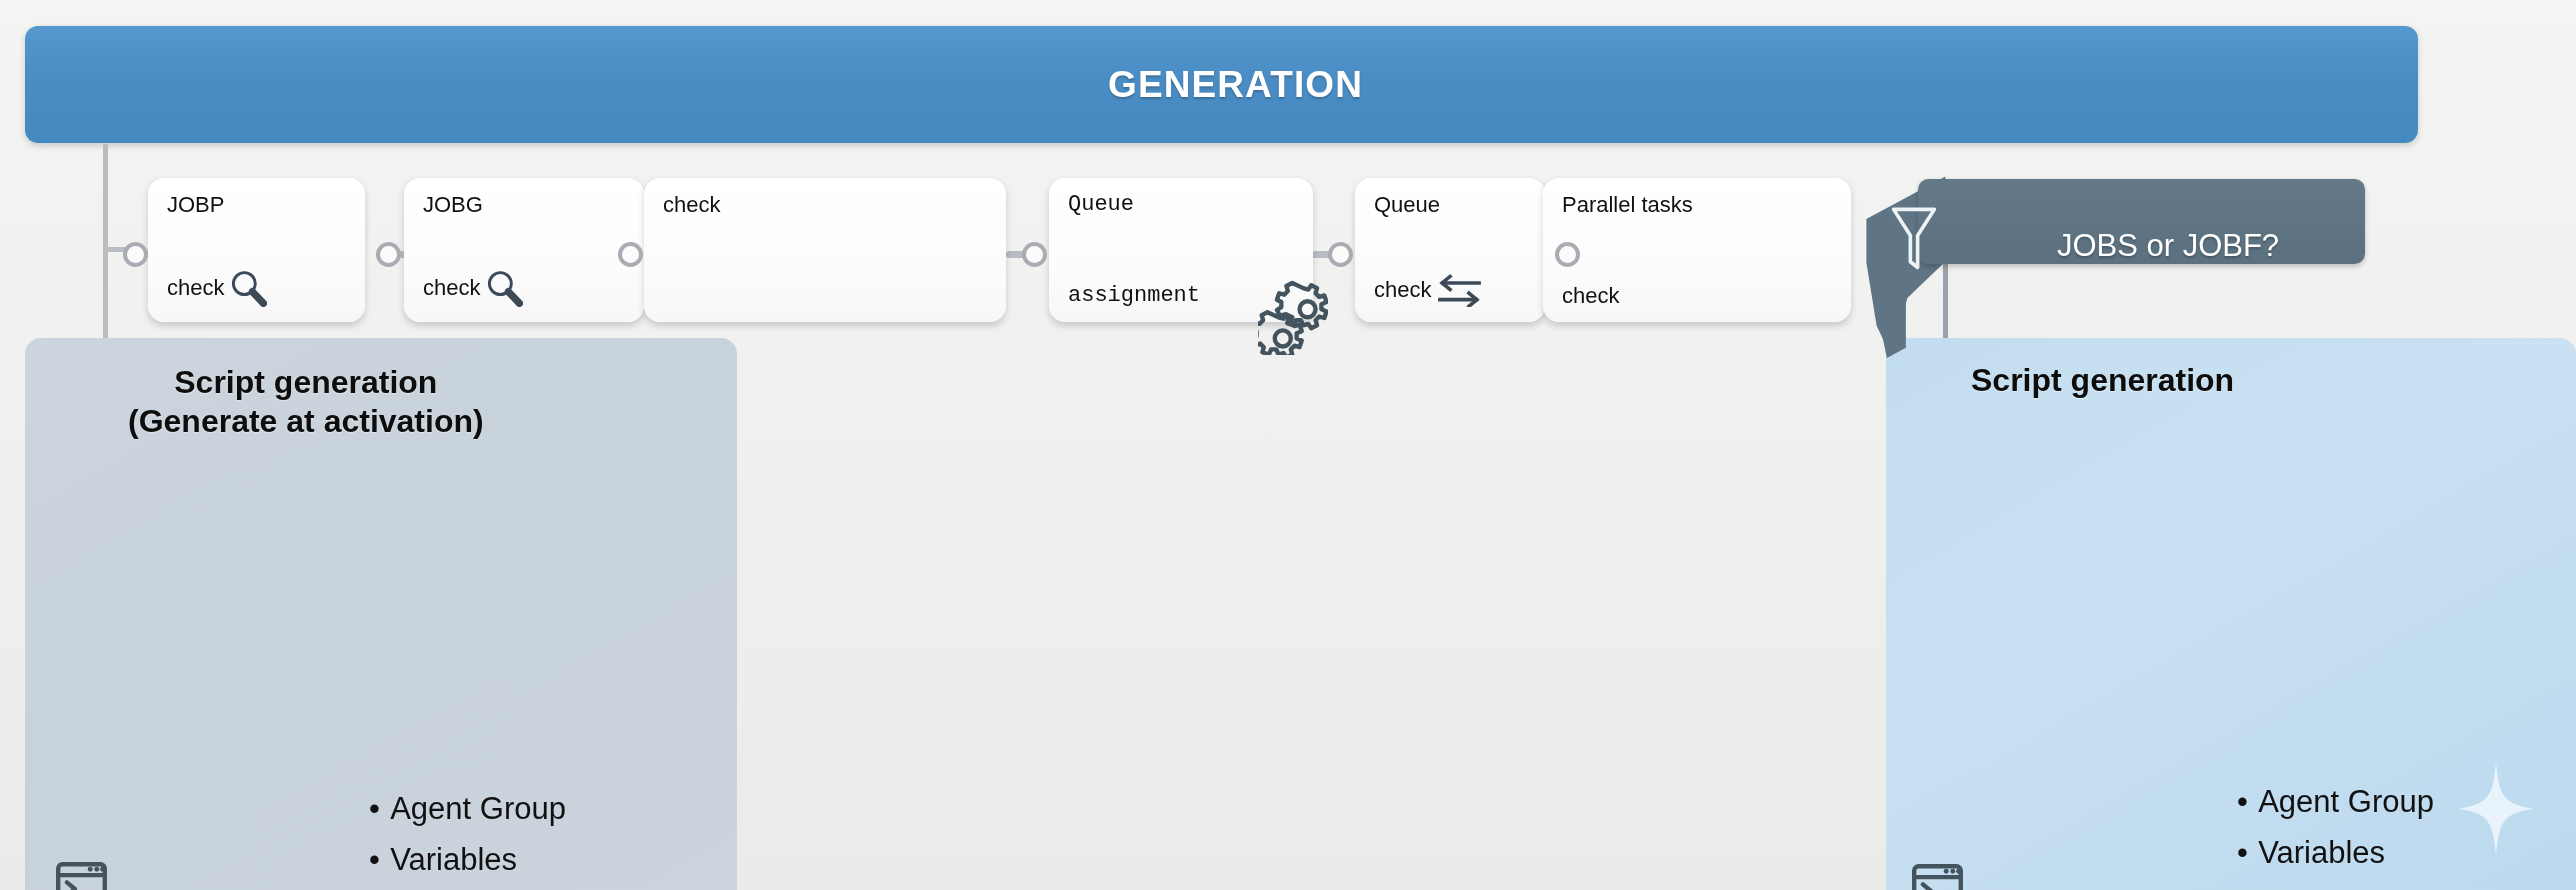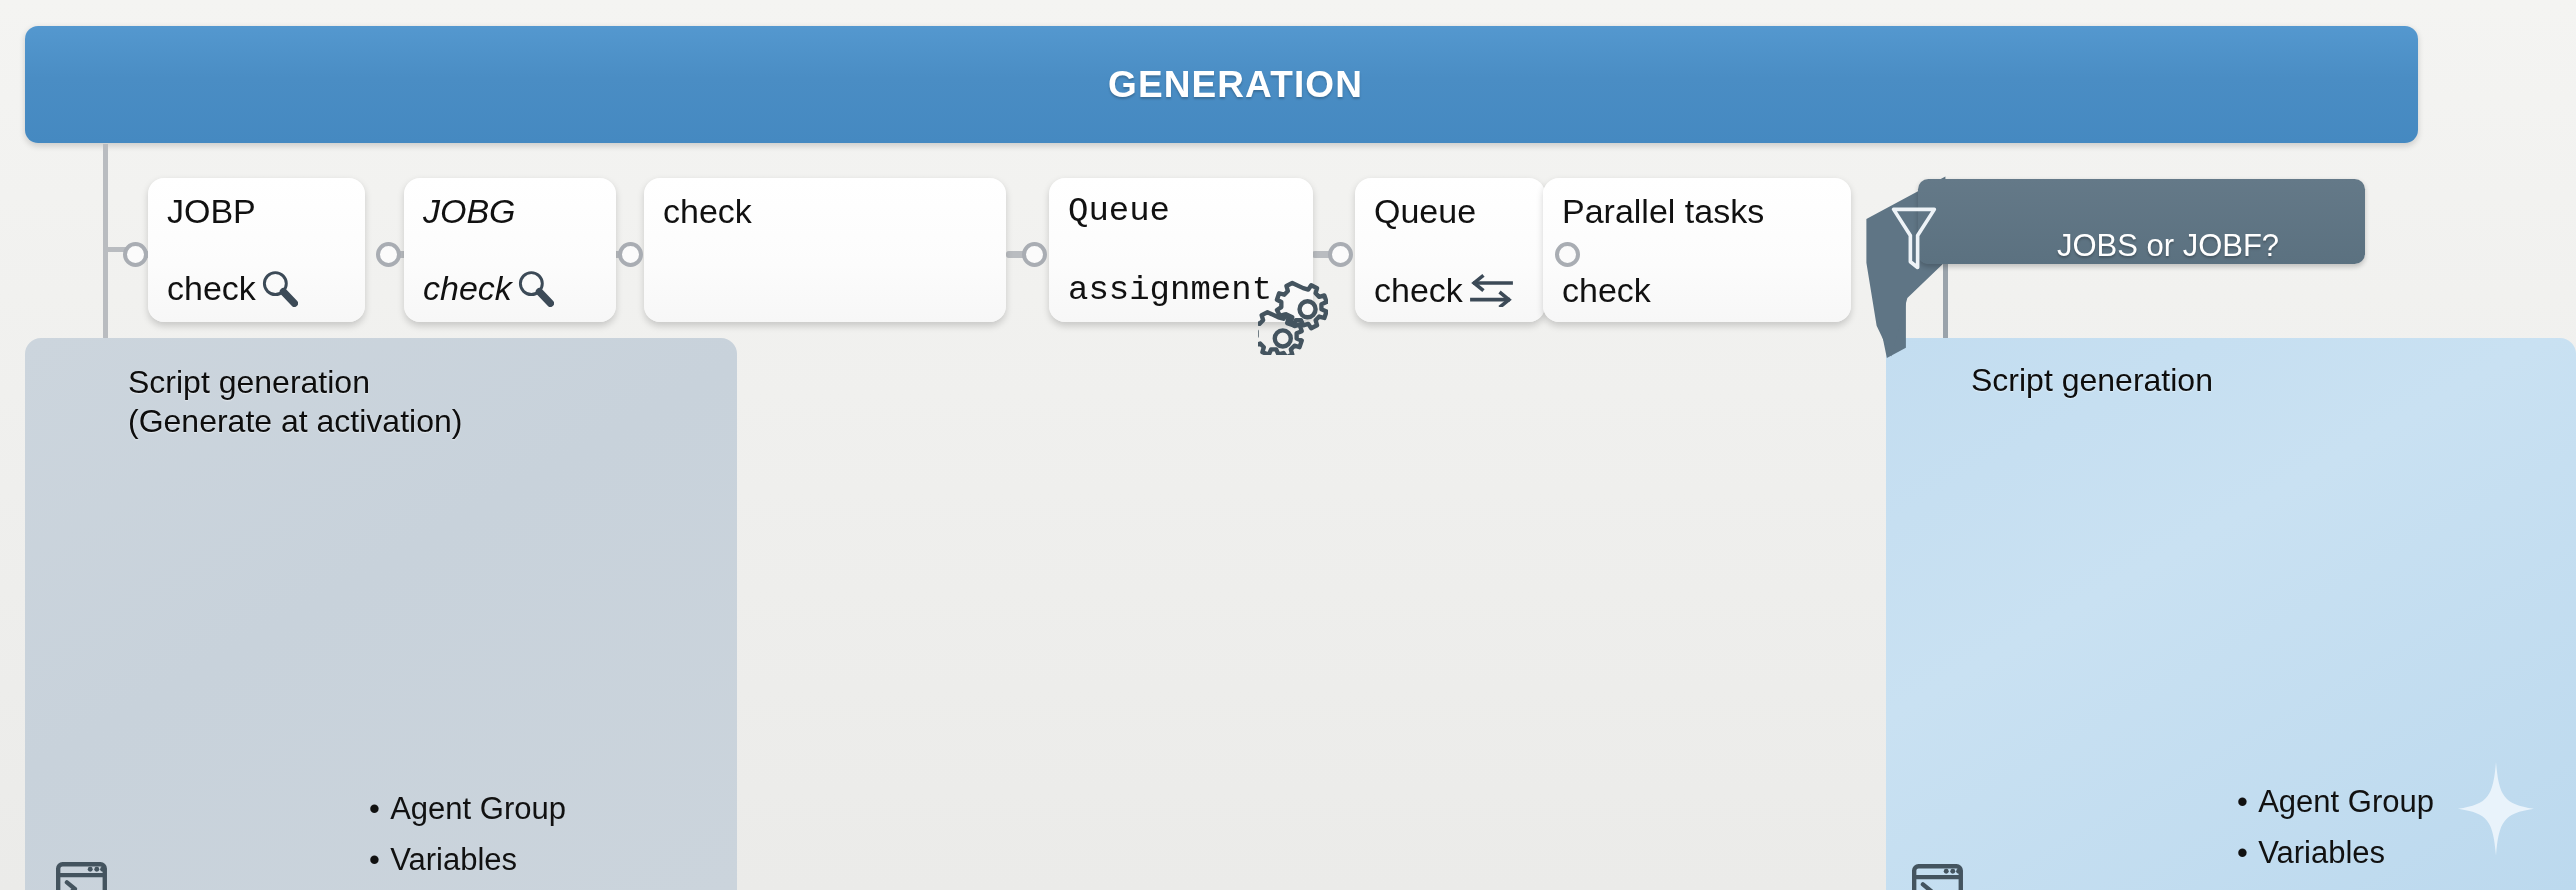"JOBP" .node-line { font-size: 34px -> 22px }
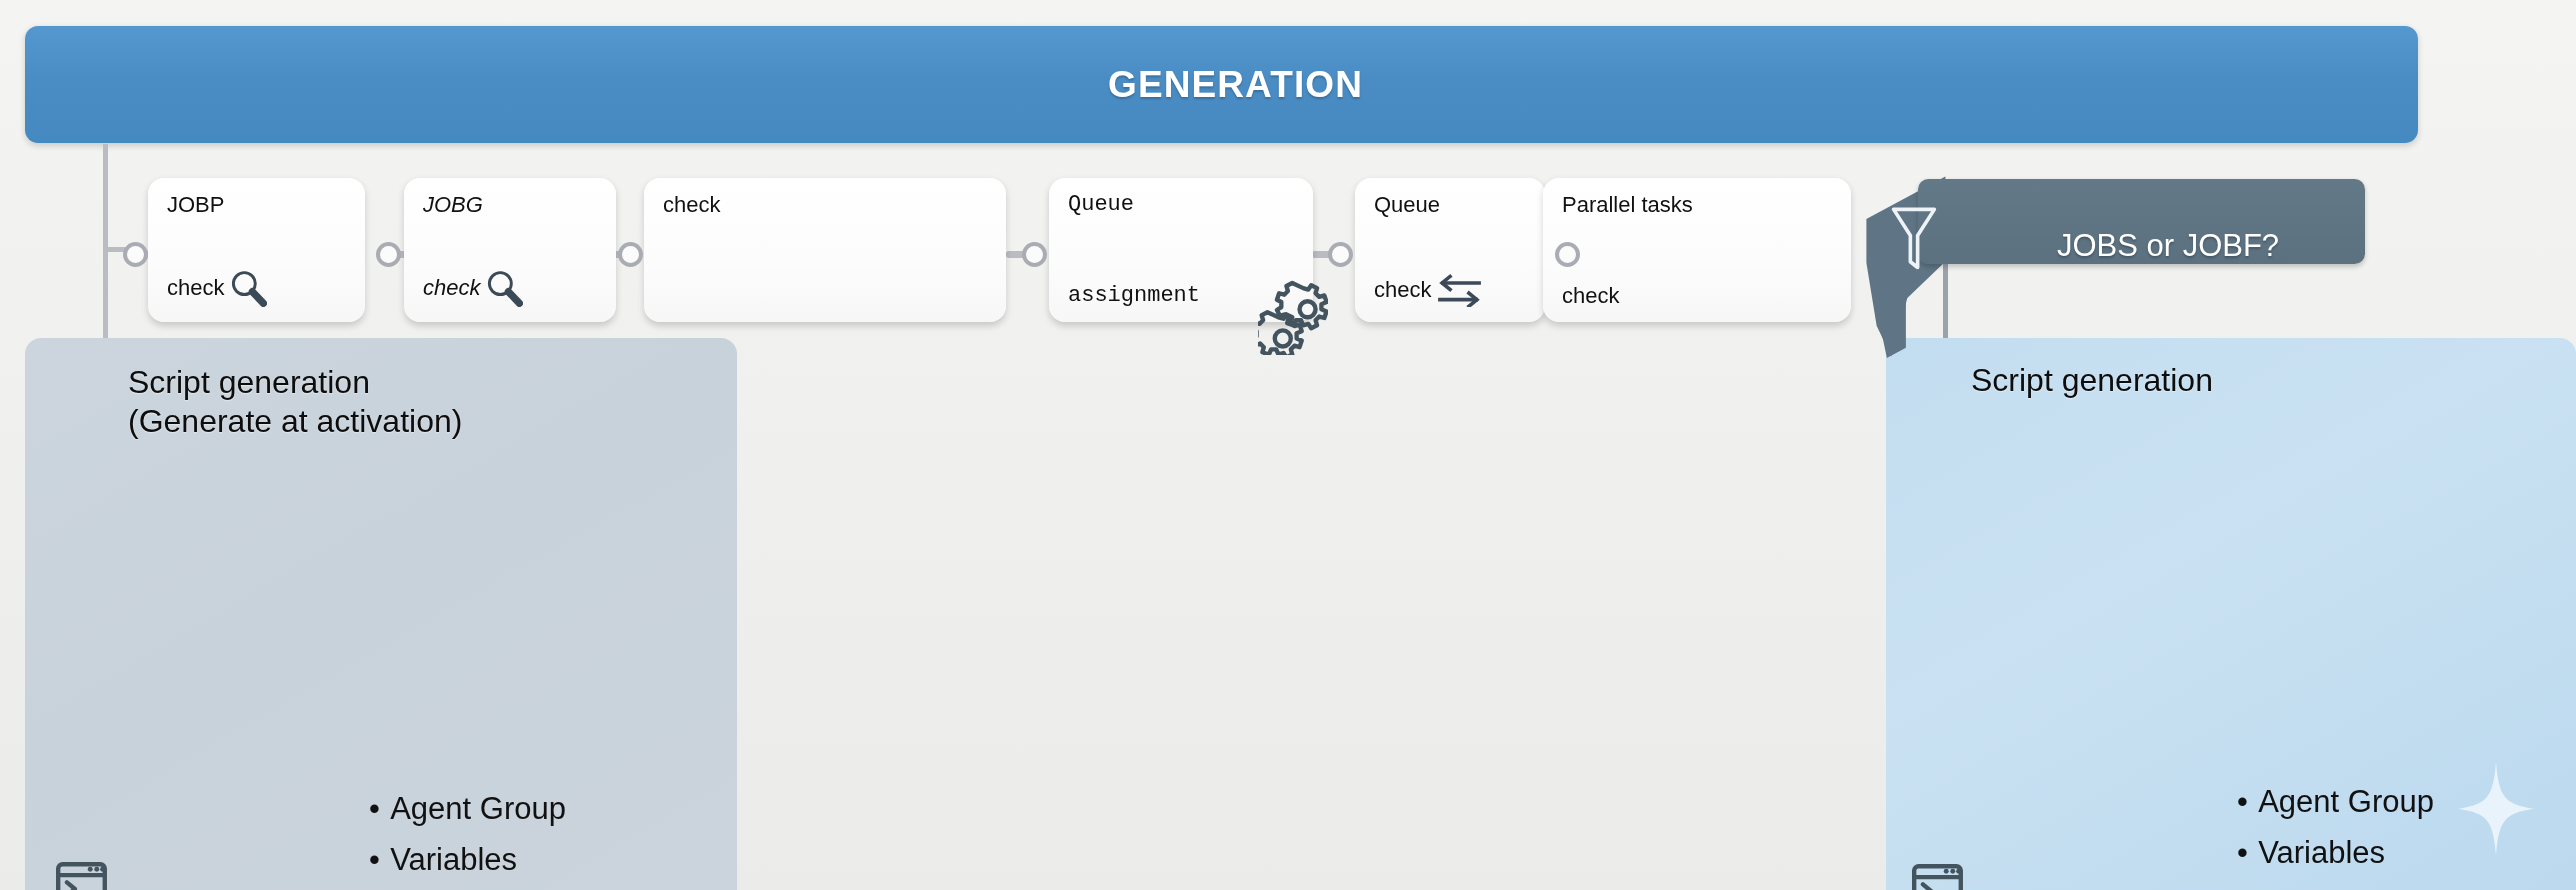"JOBG" div.node { font-style: italic -> none; width: 212px -> 240px }
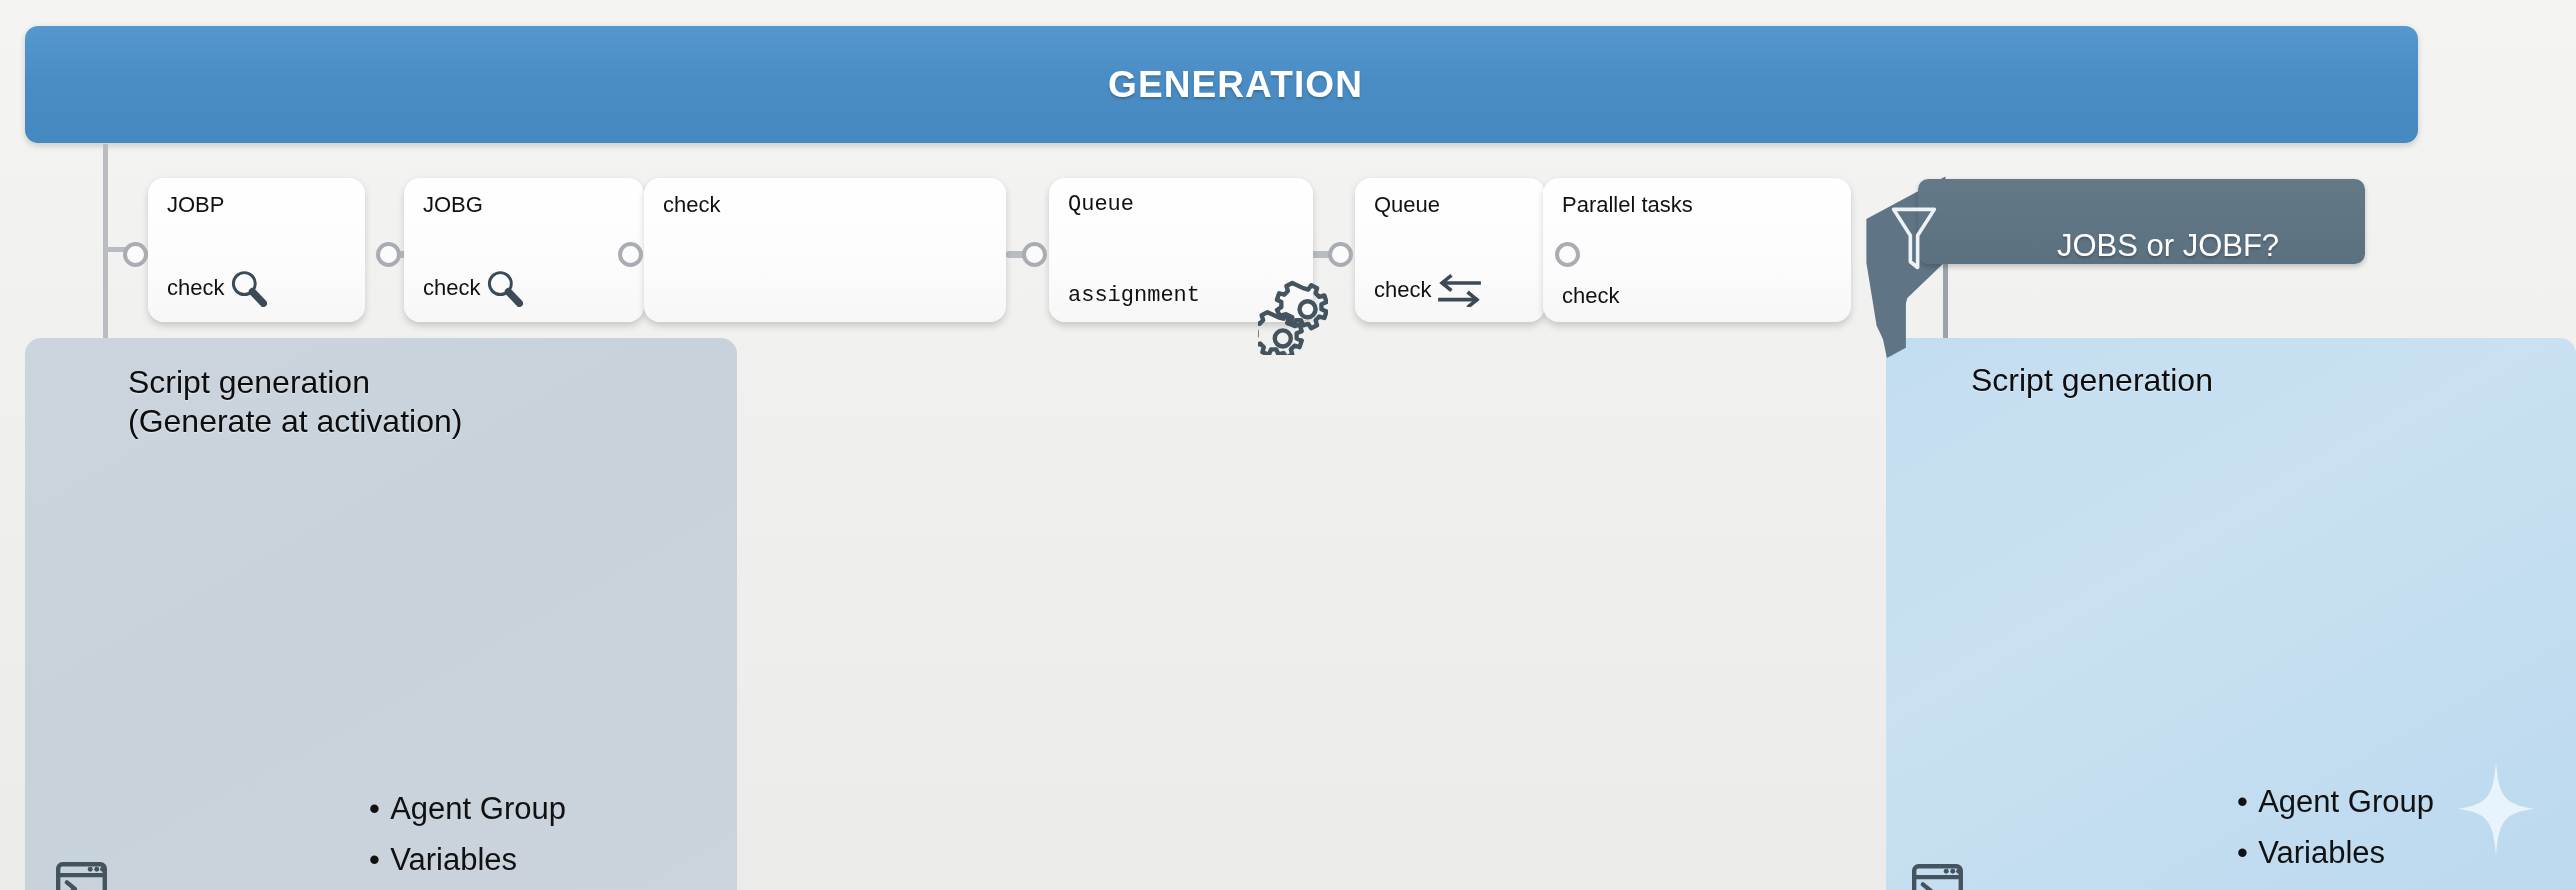"Script generation" .panel-title { font-weight: normal -> bold; text-align: none -> center }
